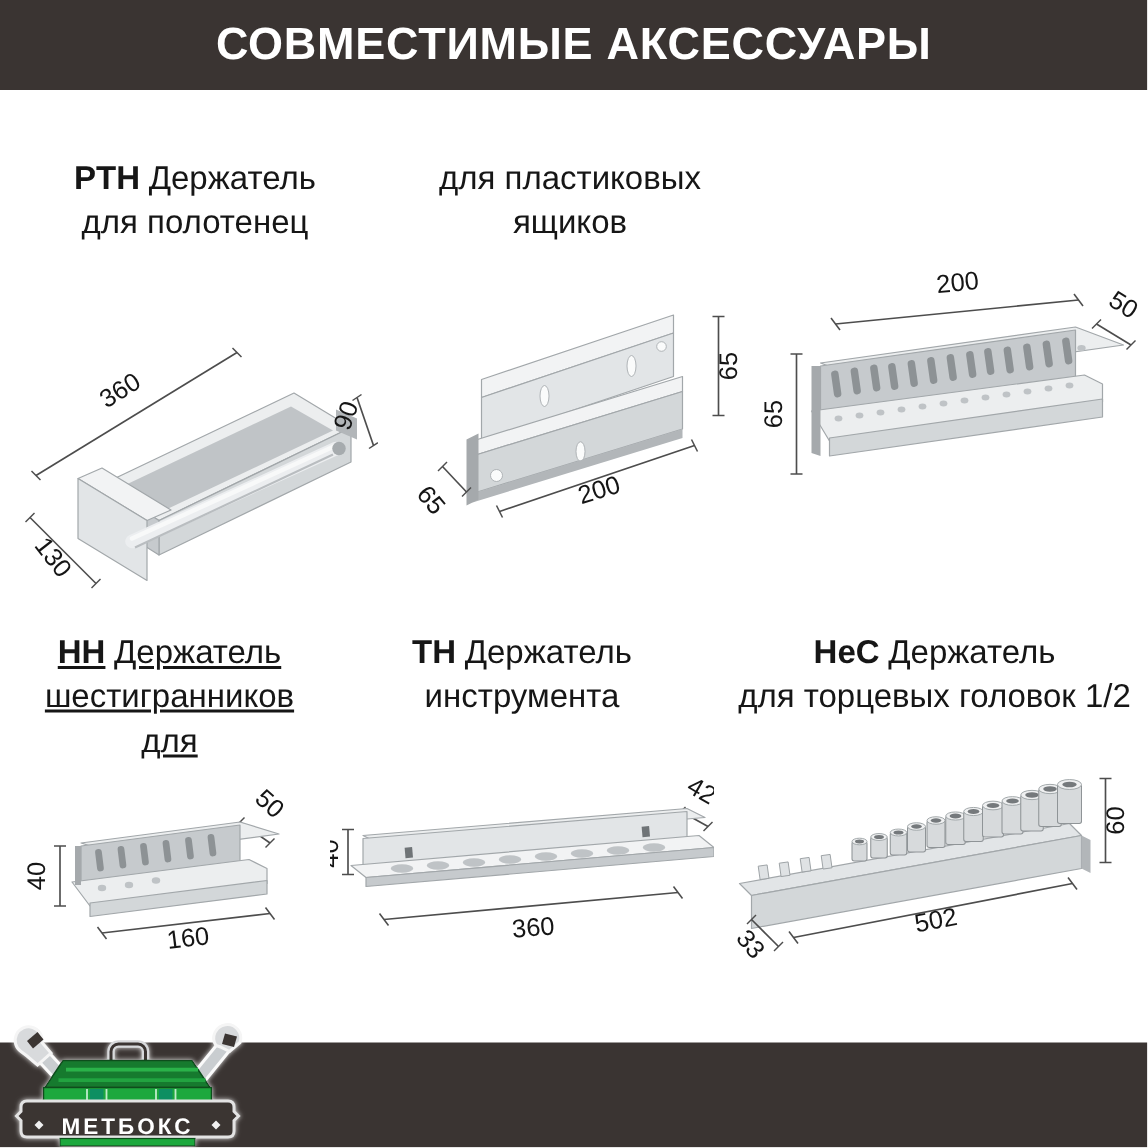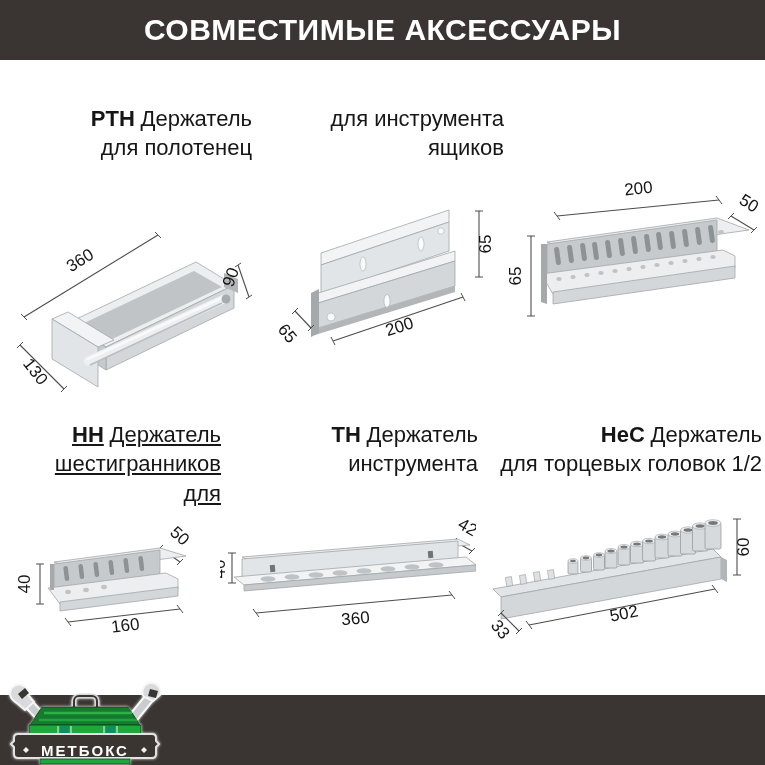"PTH Держатель" .card { text-align: right -> center }
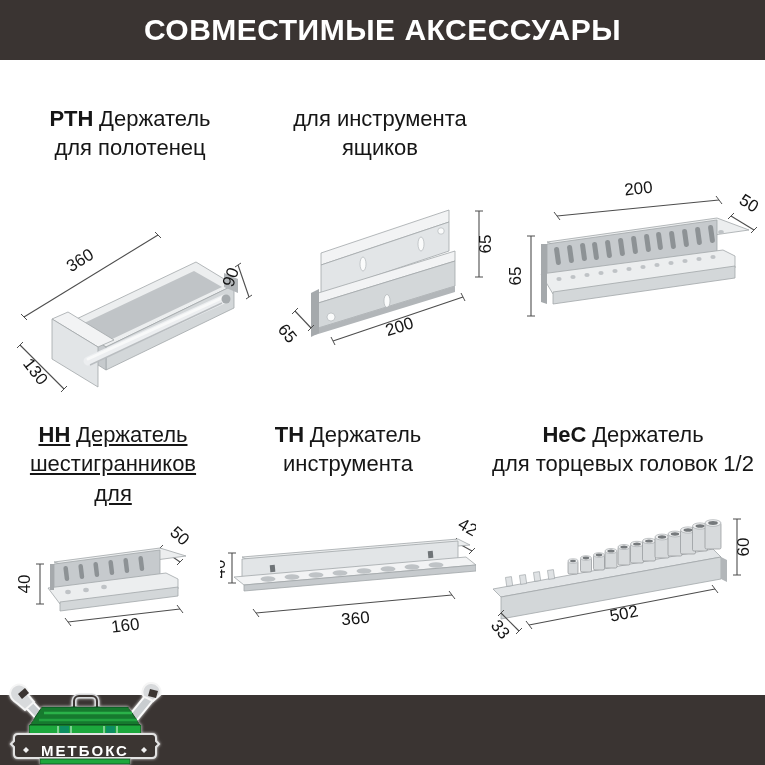"для инструмента" div { text: инструмента -> пластиковых }
